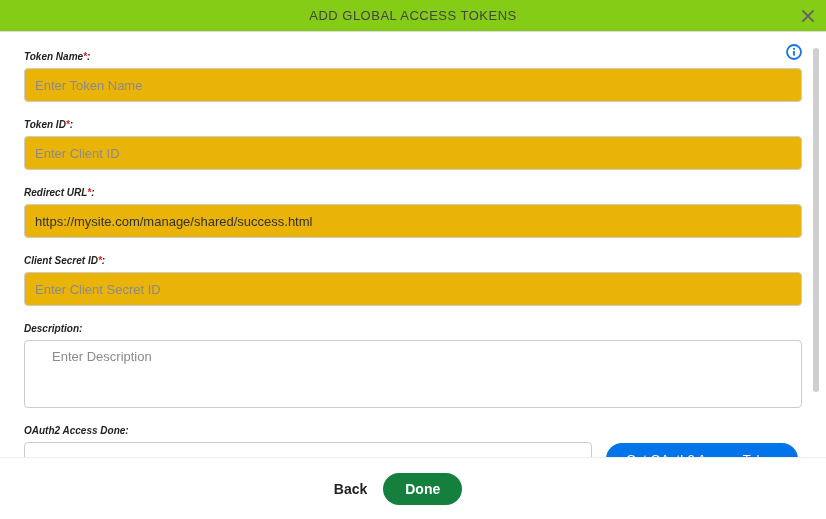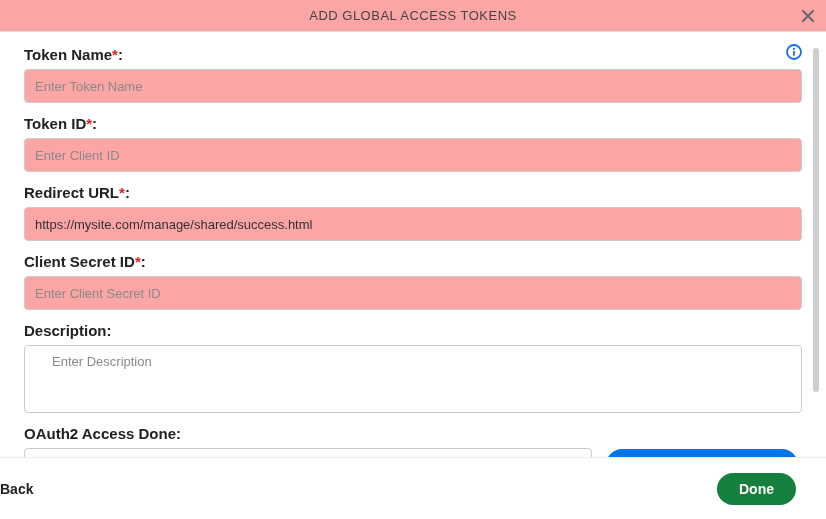"ADD GLOBAL ACCESS TOKENS" .header { background: #fca5a5 -> #84cc16 }
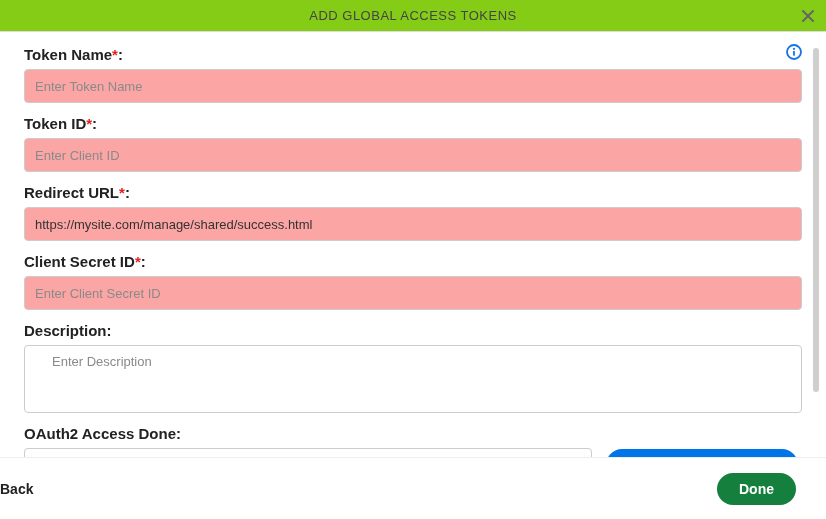"Token Name*:" .form-label { font-size: 15px -> 10px; font-style: none -> italic }
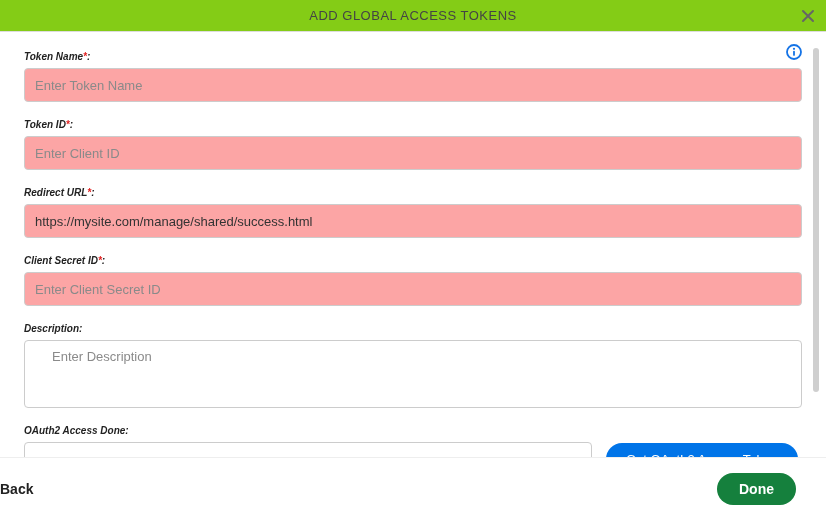"Enter Token Name" .form-input { background: #fca5a5 -> #eab308 }
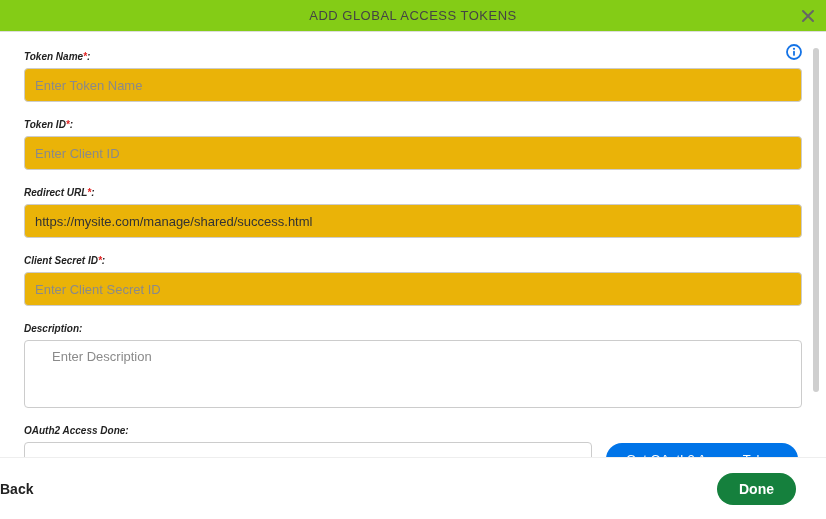"Back" .footer { justify-content: space-between -> center }
